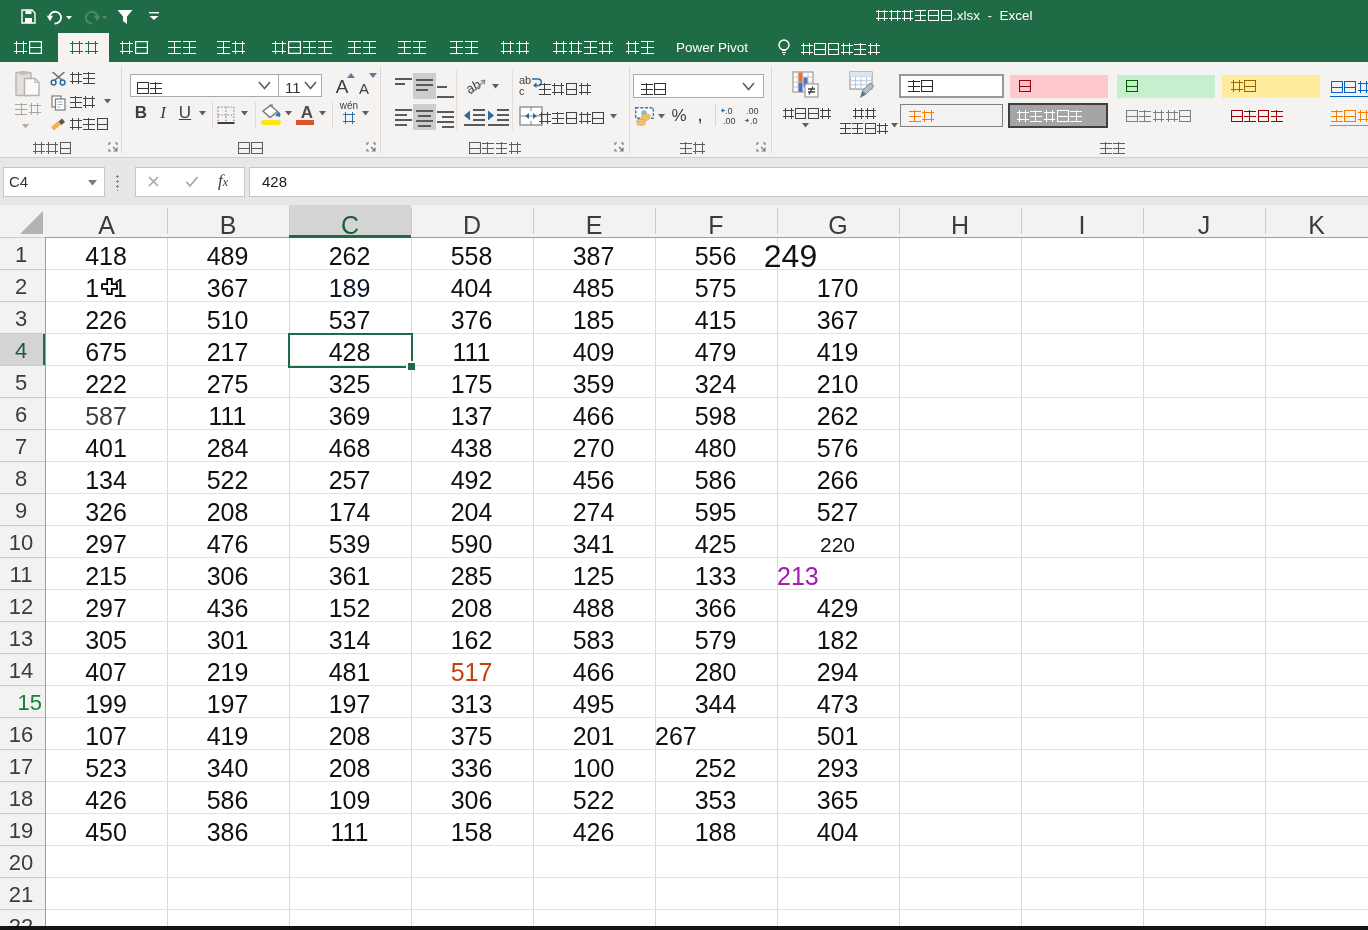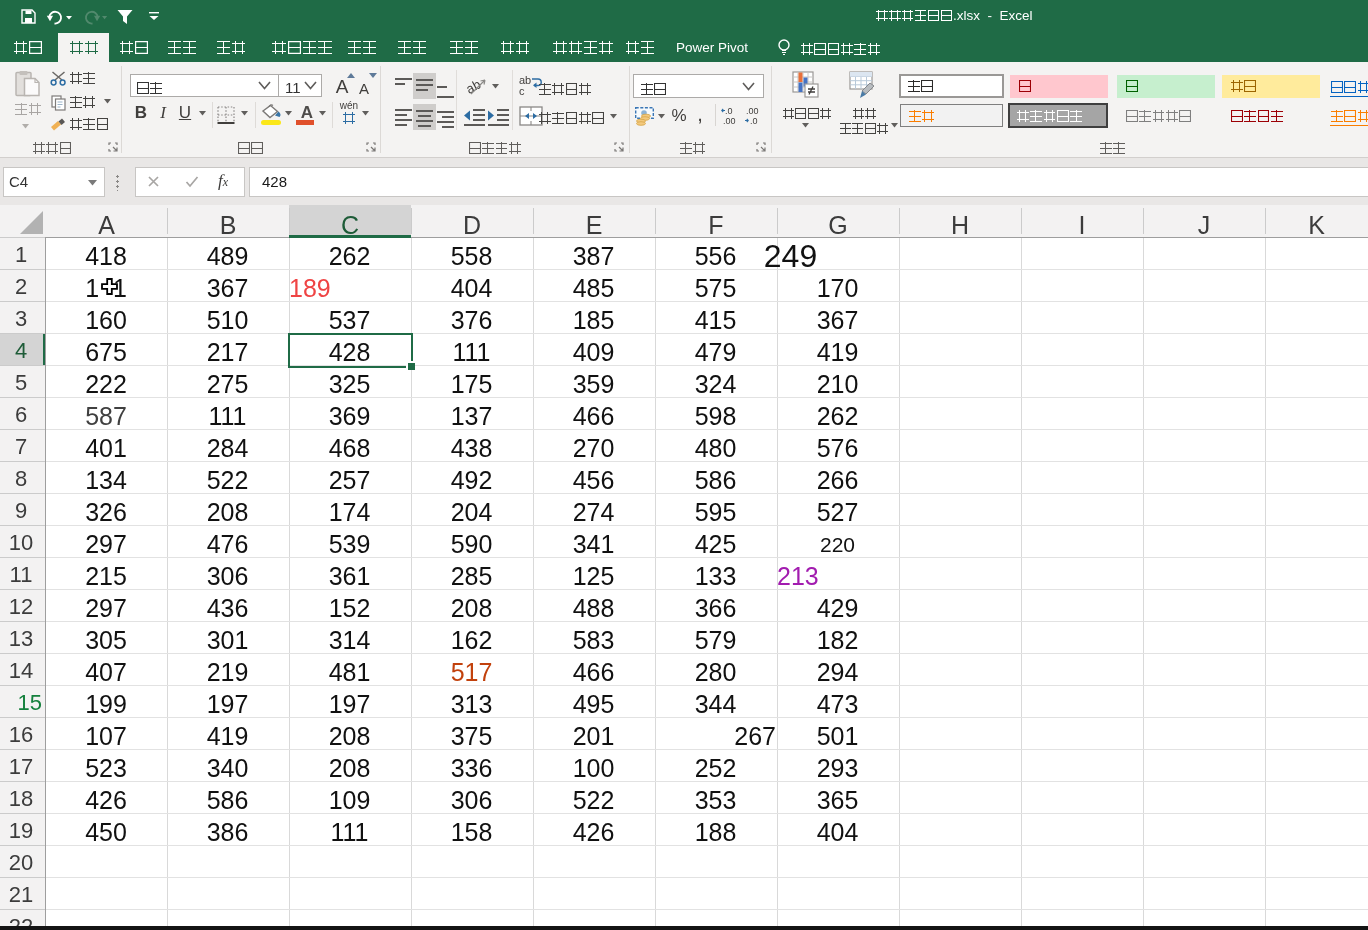"189" div.ab { color: #ef4444 -> #0f172a; text-align: none -> center }
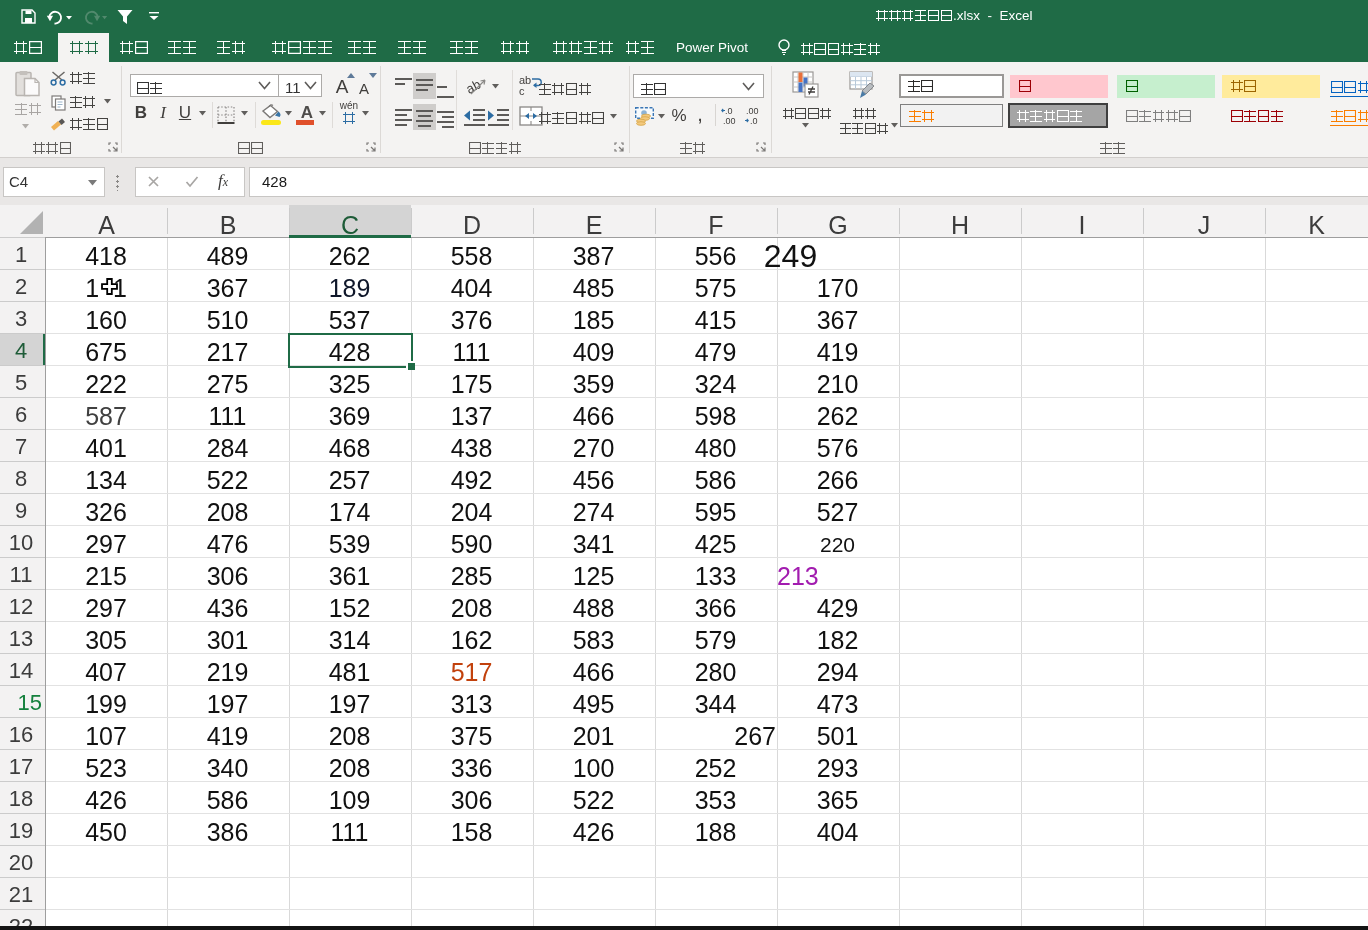"160" div.ab { text: 160 -> 226 }
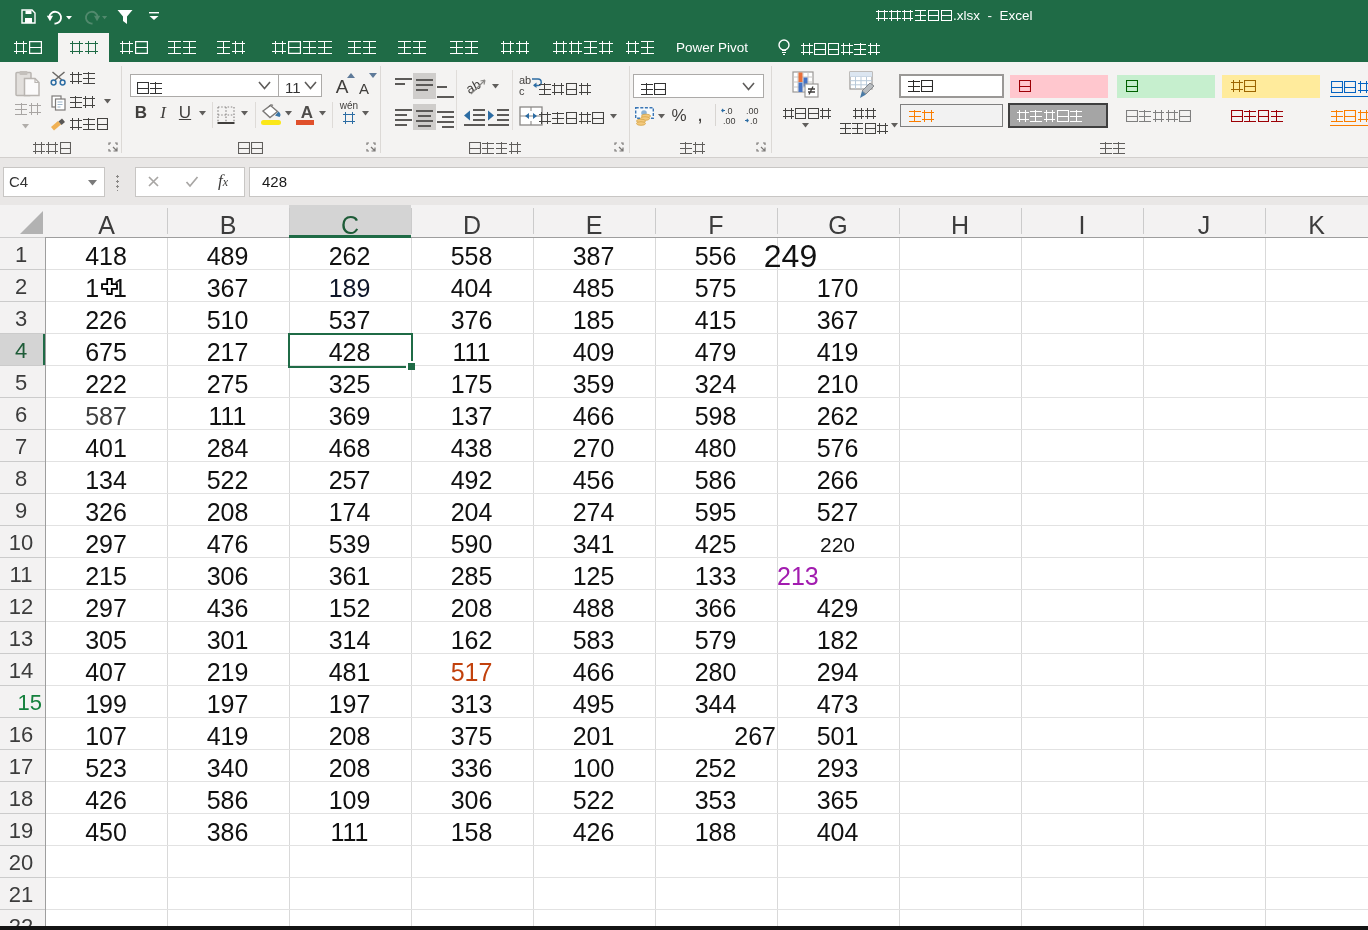"267" div.ab { text-align: right -> left }
